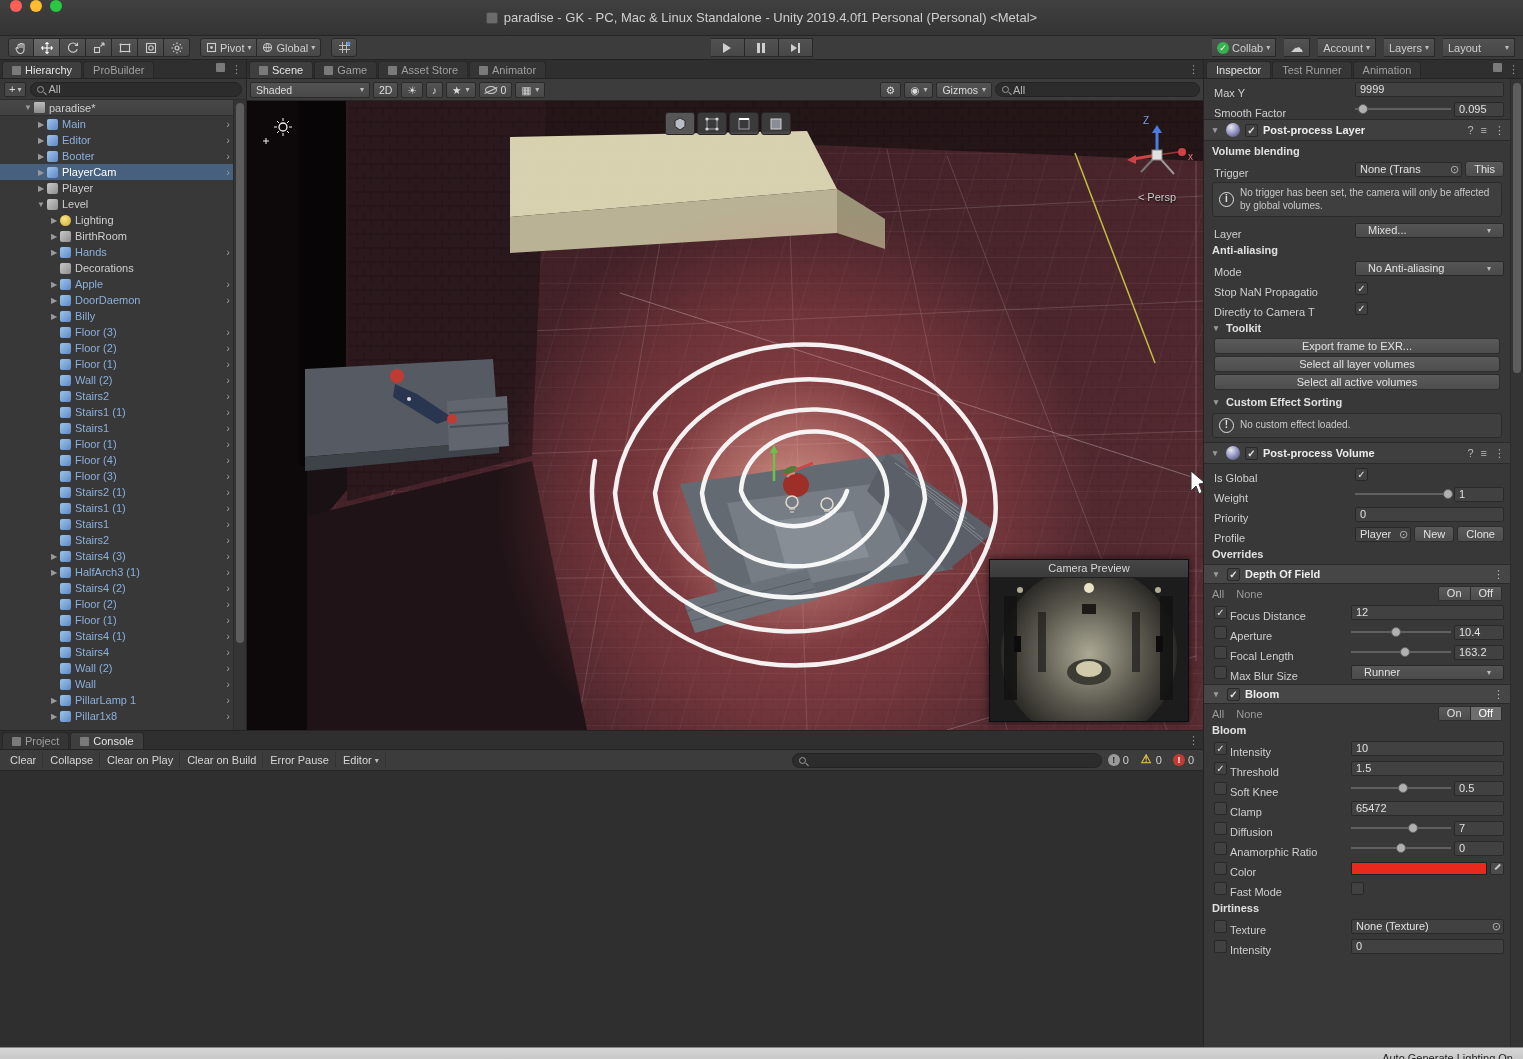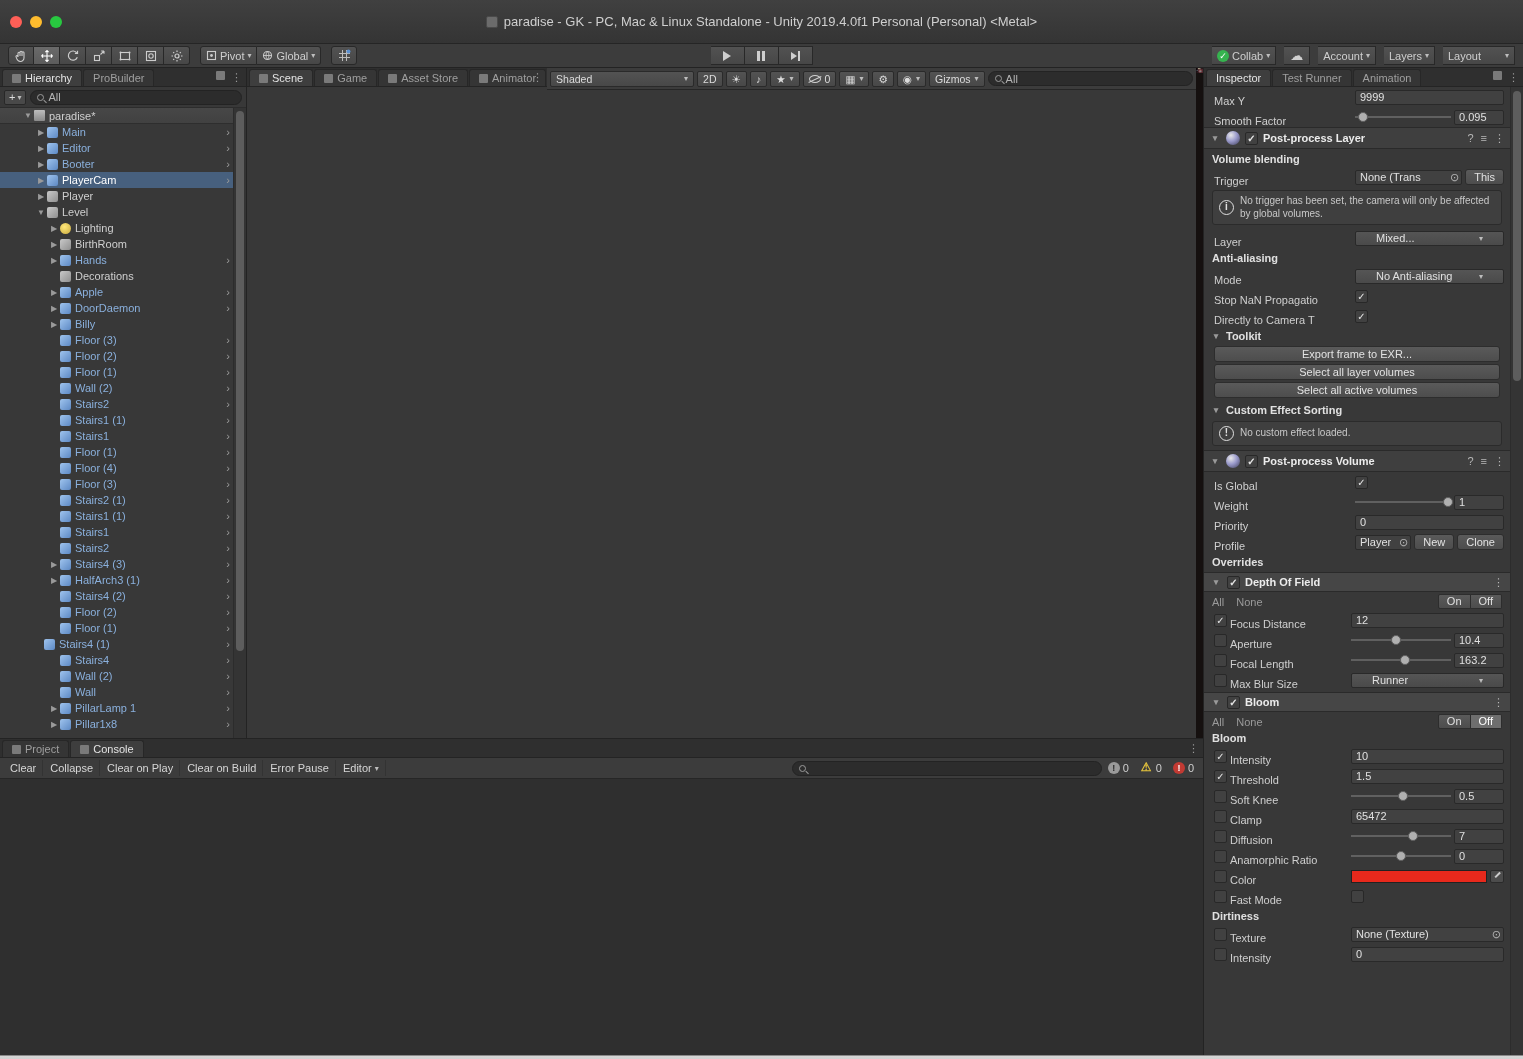"paradise - GK - PC," .titlebar { align-items: center -> none; height: 44px -> 36px }
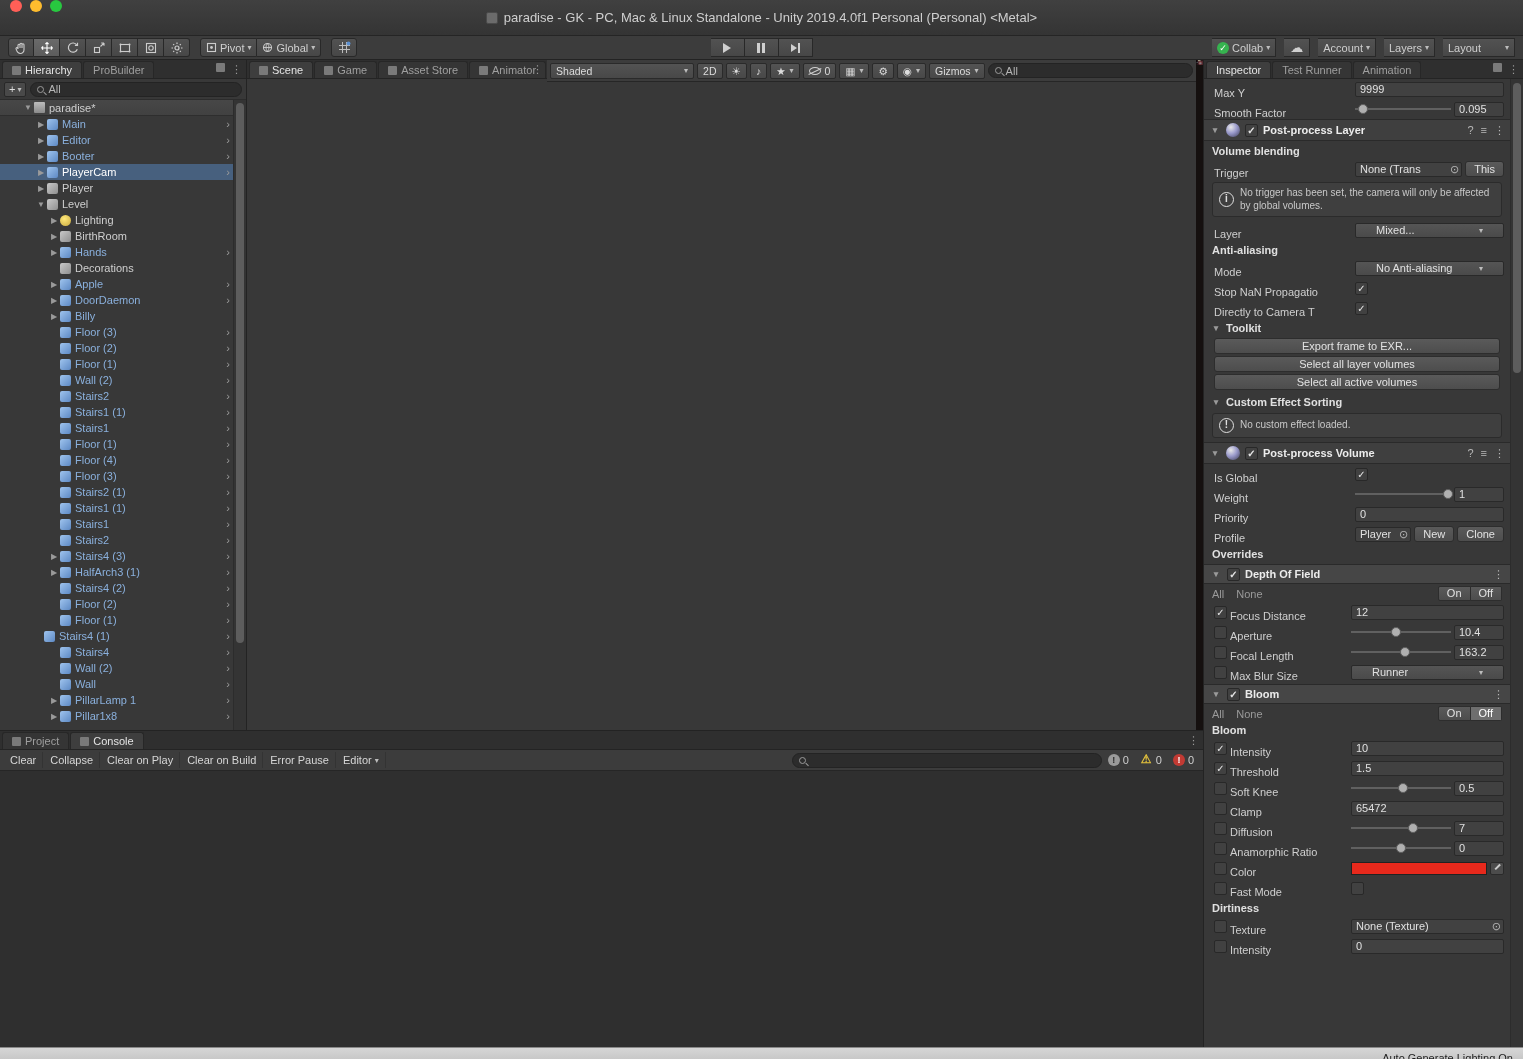"Scene" .scene-panel { flex-direction: none -> column }
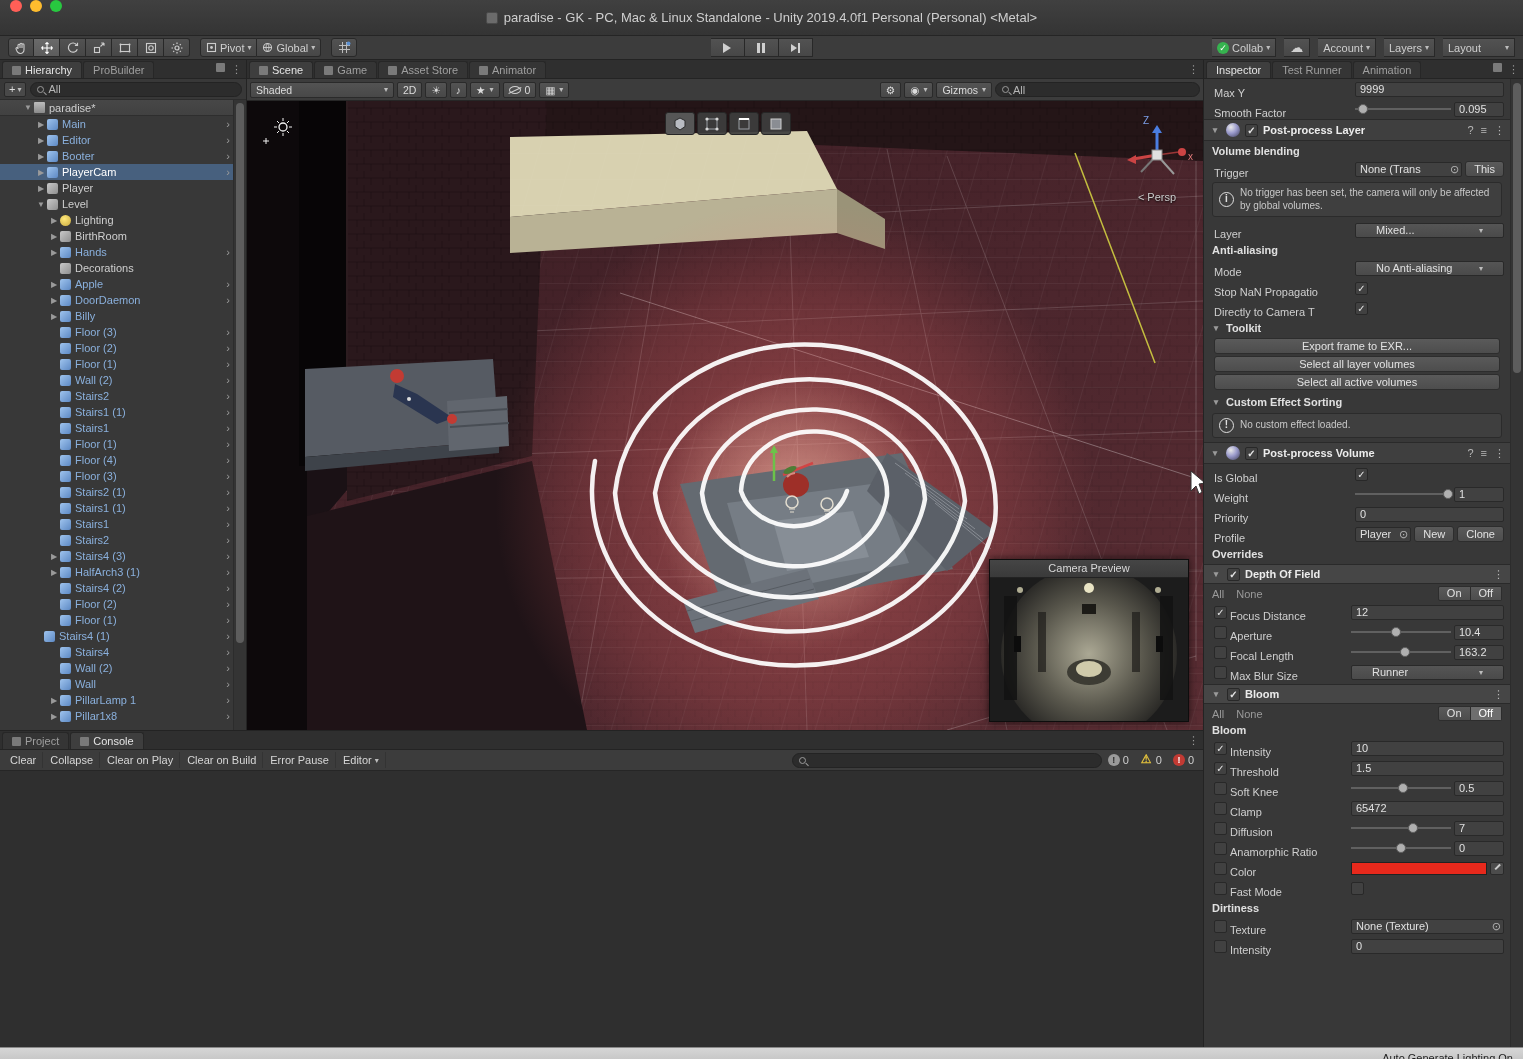"Shaded" span.sbtn { width: 144px -> 120px }
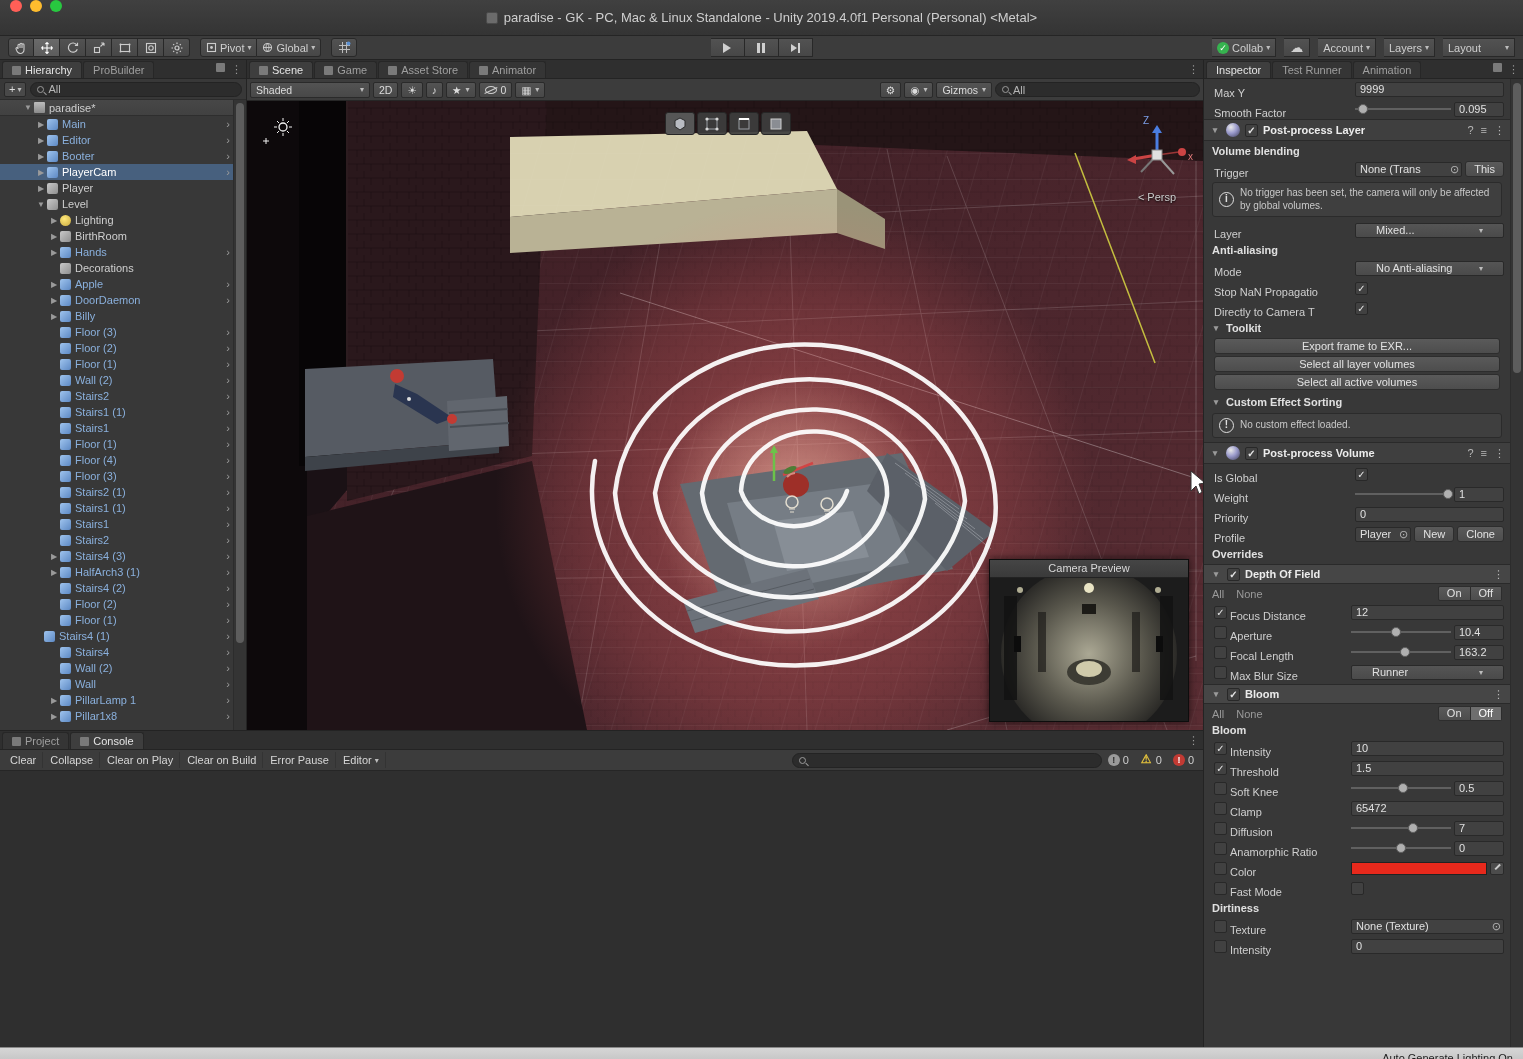"Mixed..." .dd { padding: 0 20px -> 0 12px }
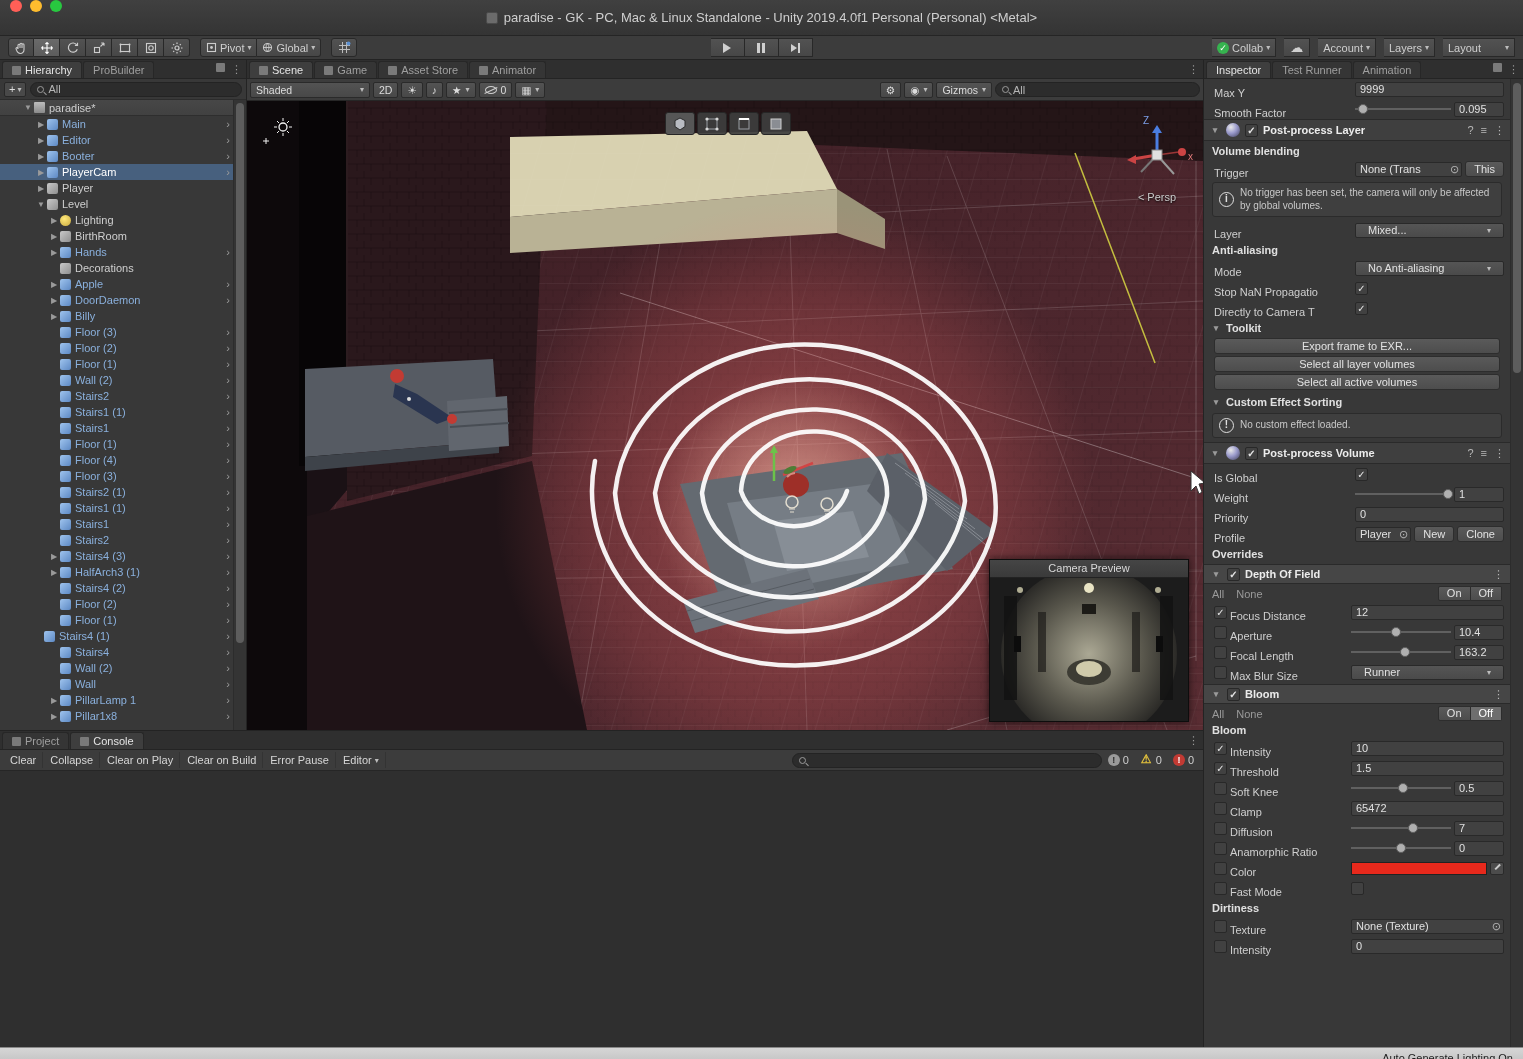"Stairs4 (1)" div.hrow { padding-left: 32px -> 48px }
